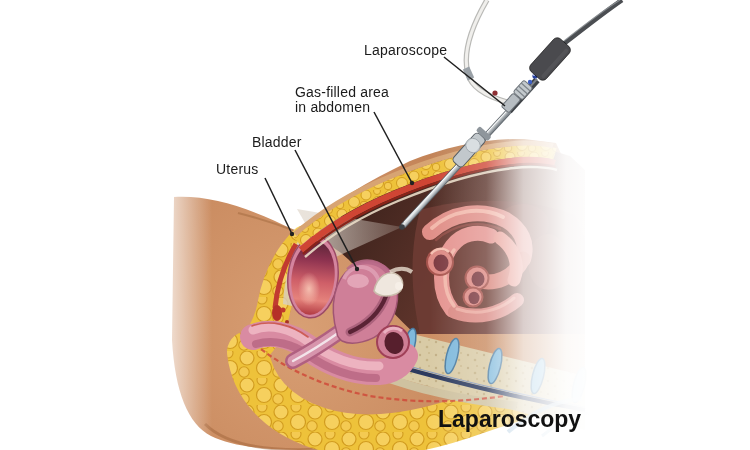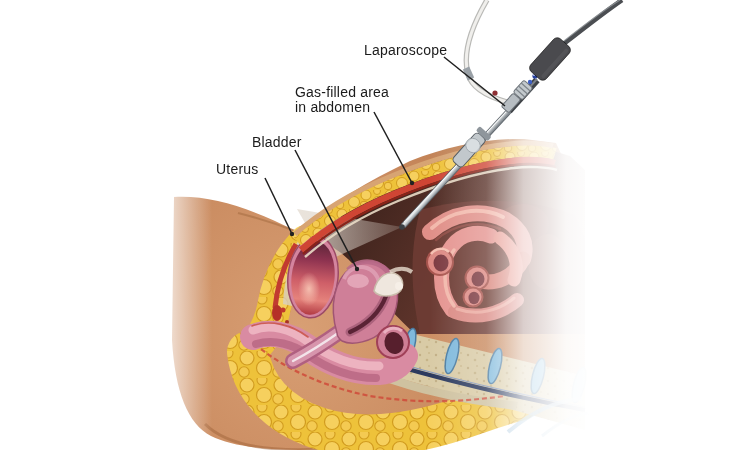"Laparoscopy" div.ttl { html: none -> <div>Laparoscopy</div> }
